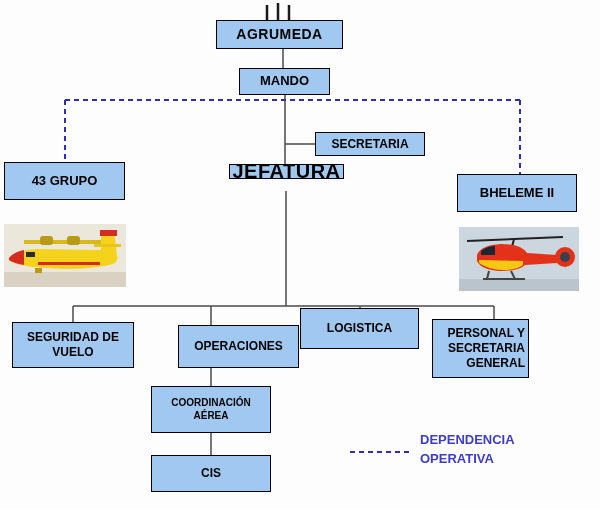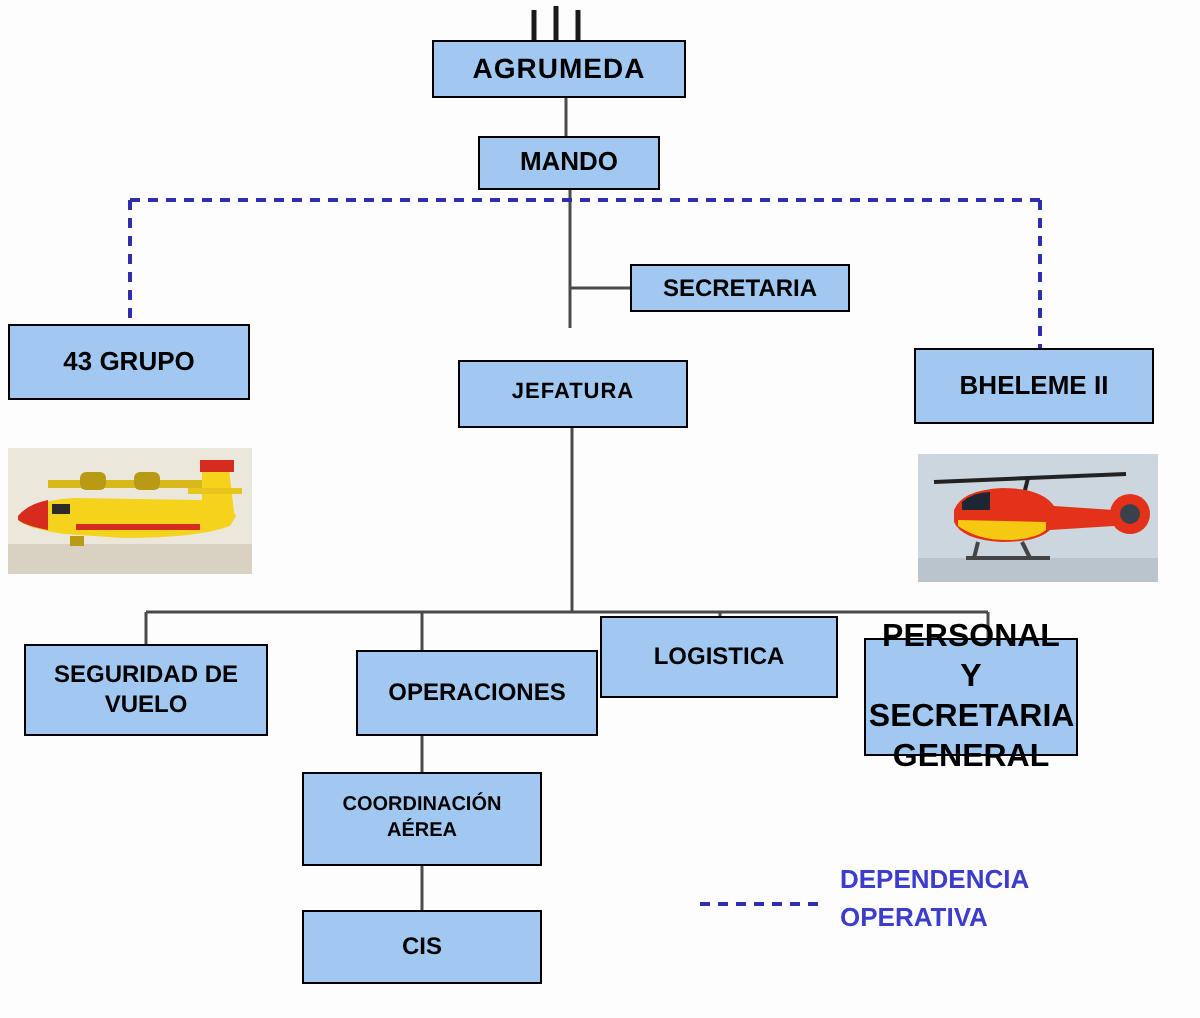"JEFATURA" #n-jefatura { font-size: 11px -> 20px; height: 34px -> 15px; margin-top: 16px -> none }
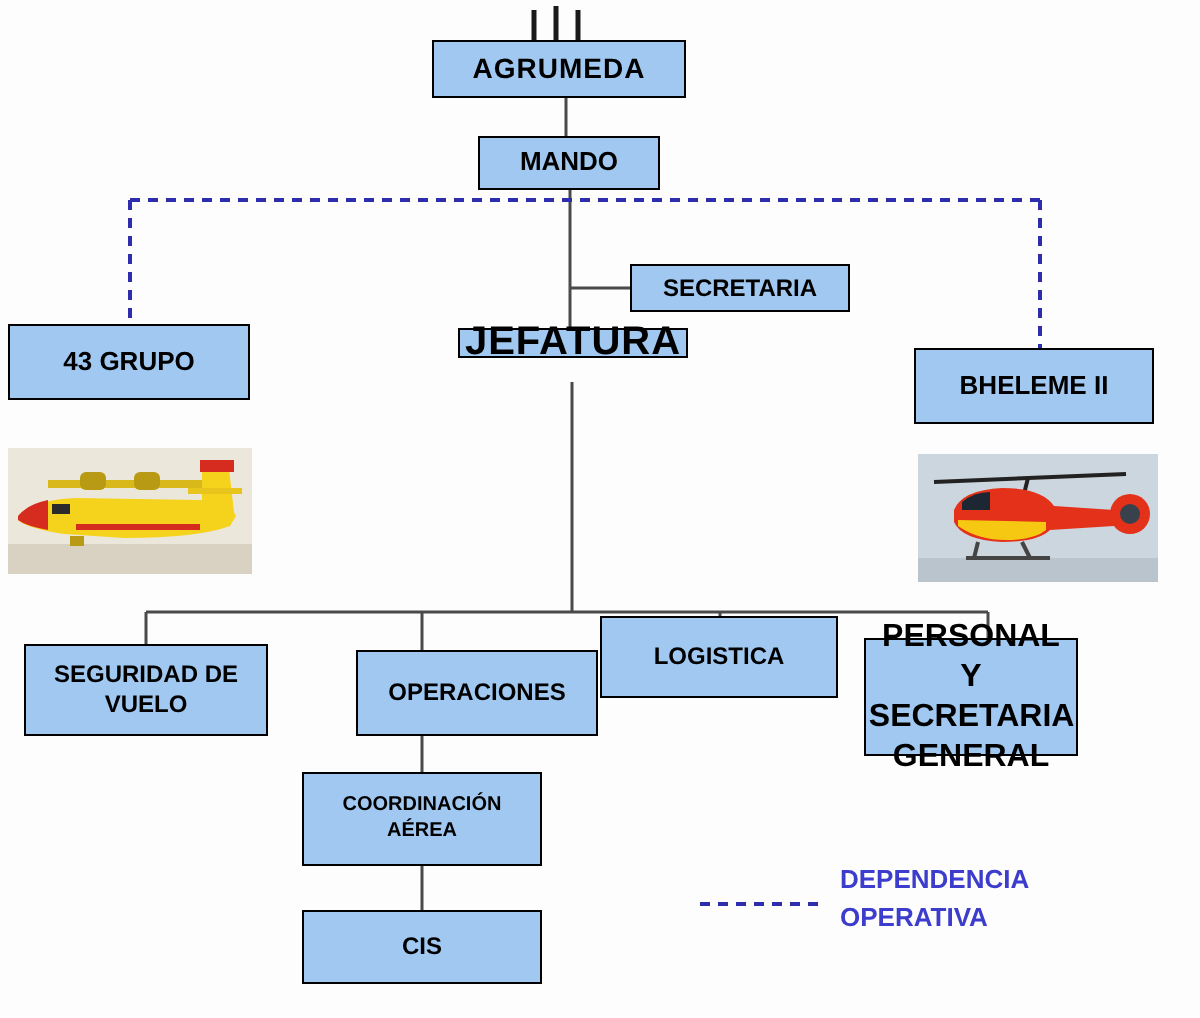"PERSONAL Y SECRETARIA GENERAL" #n-personal { font-size: 16px -> 12px; text-align: none -> right; width: 107px -> 97px }
